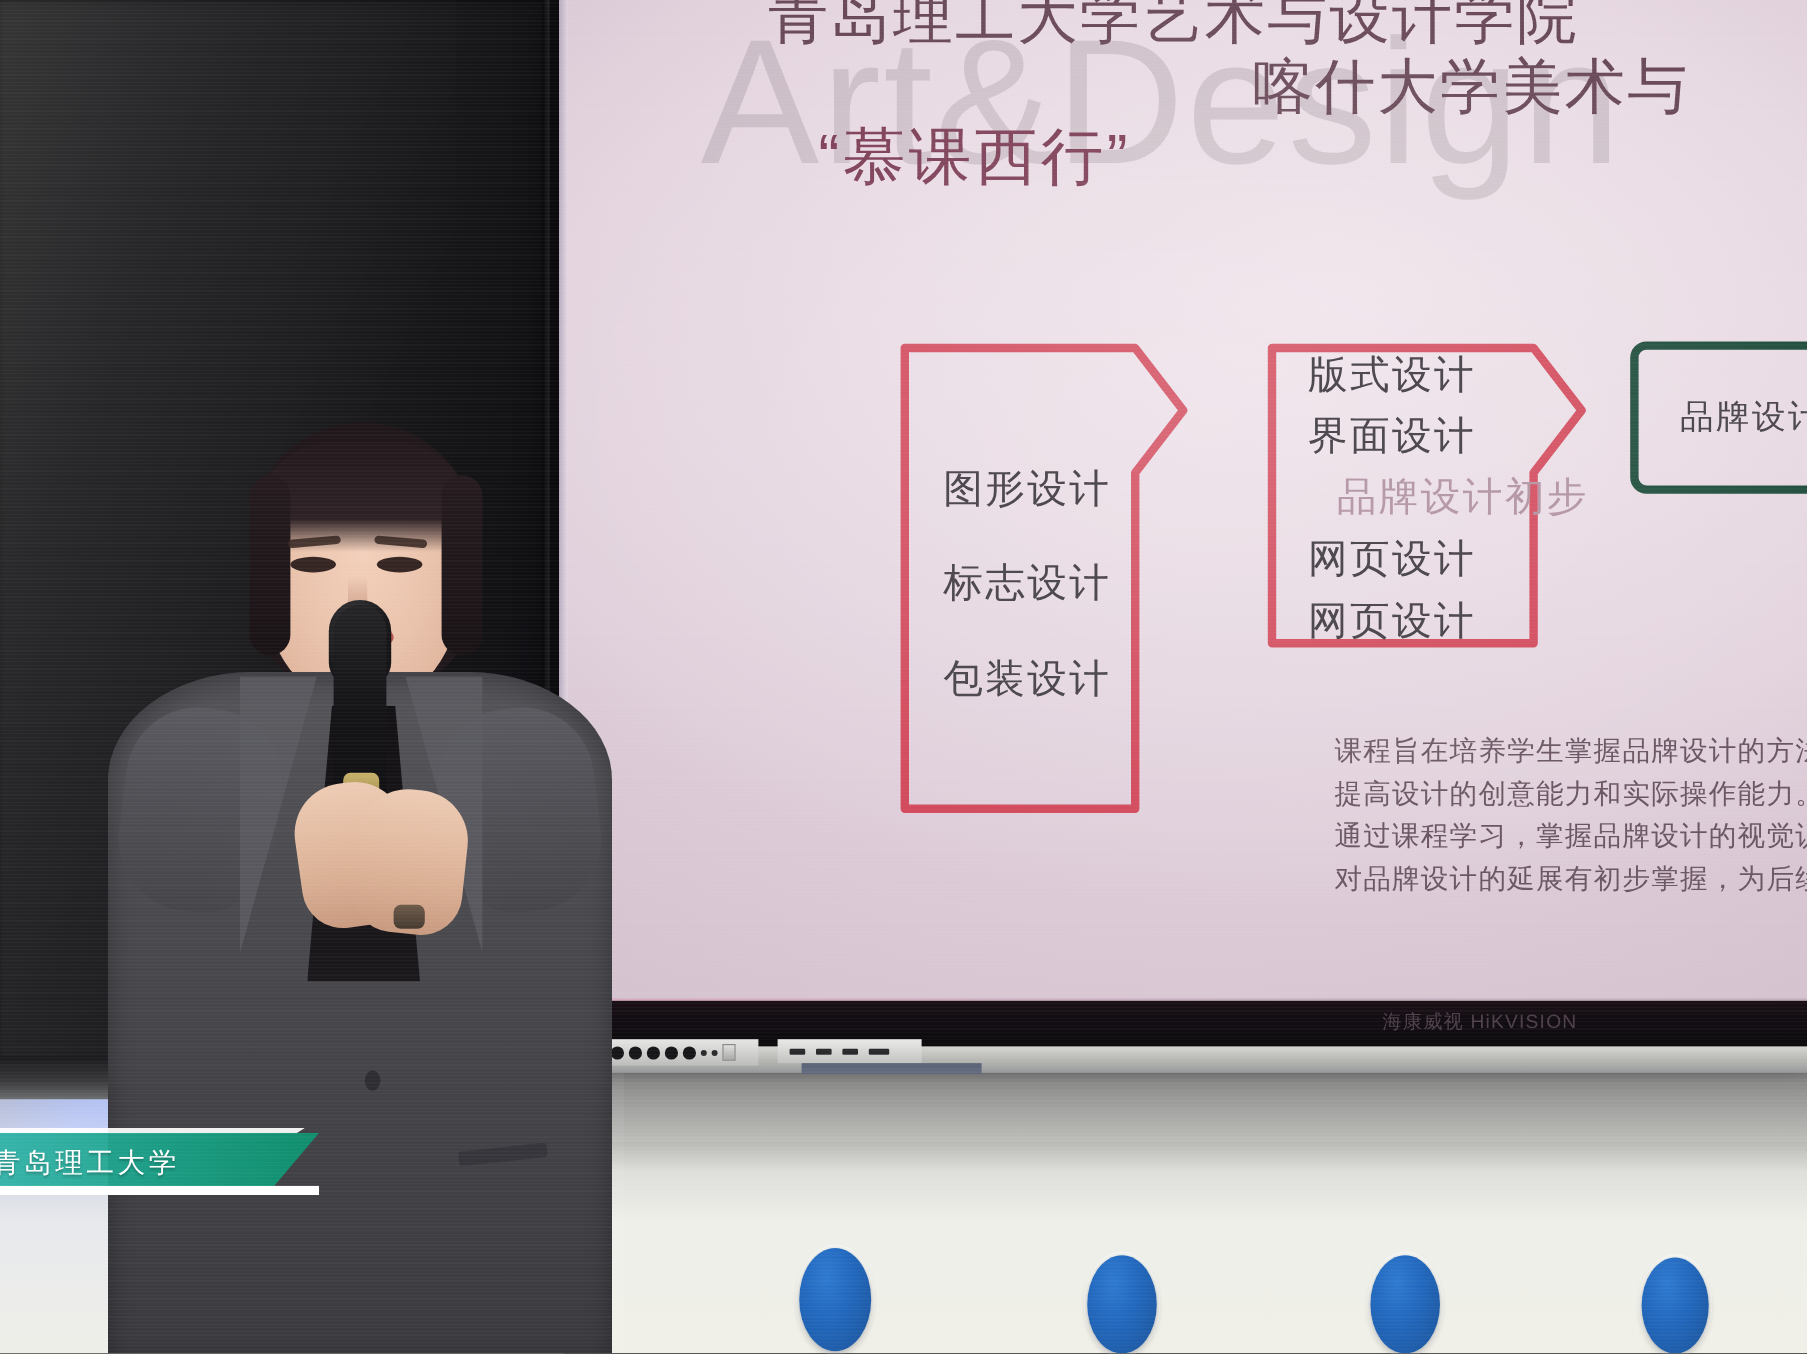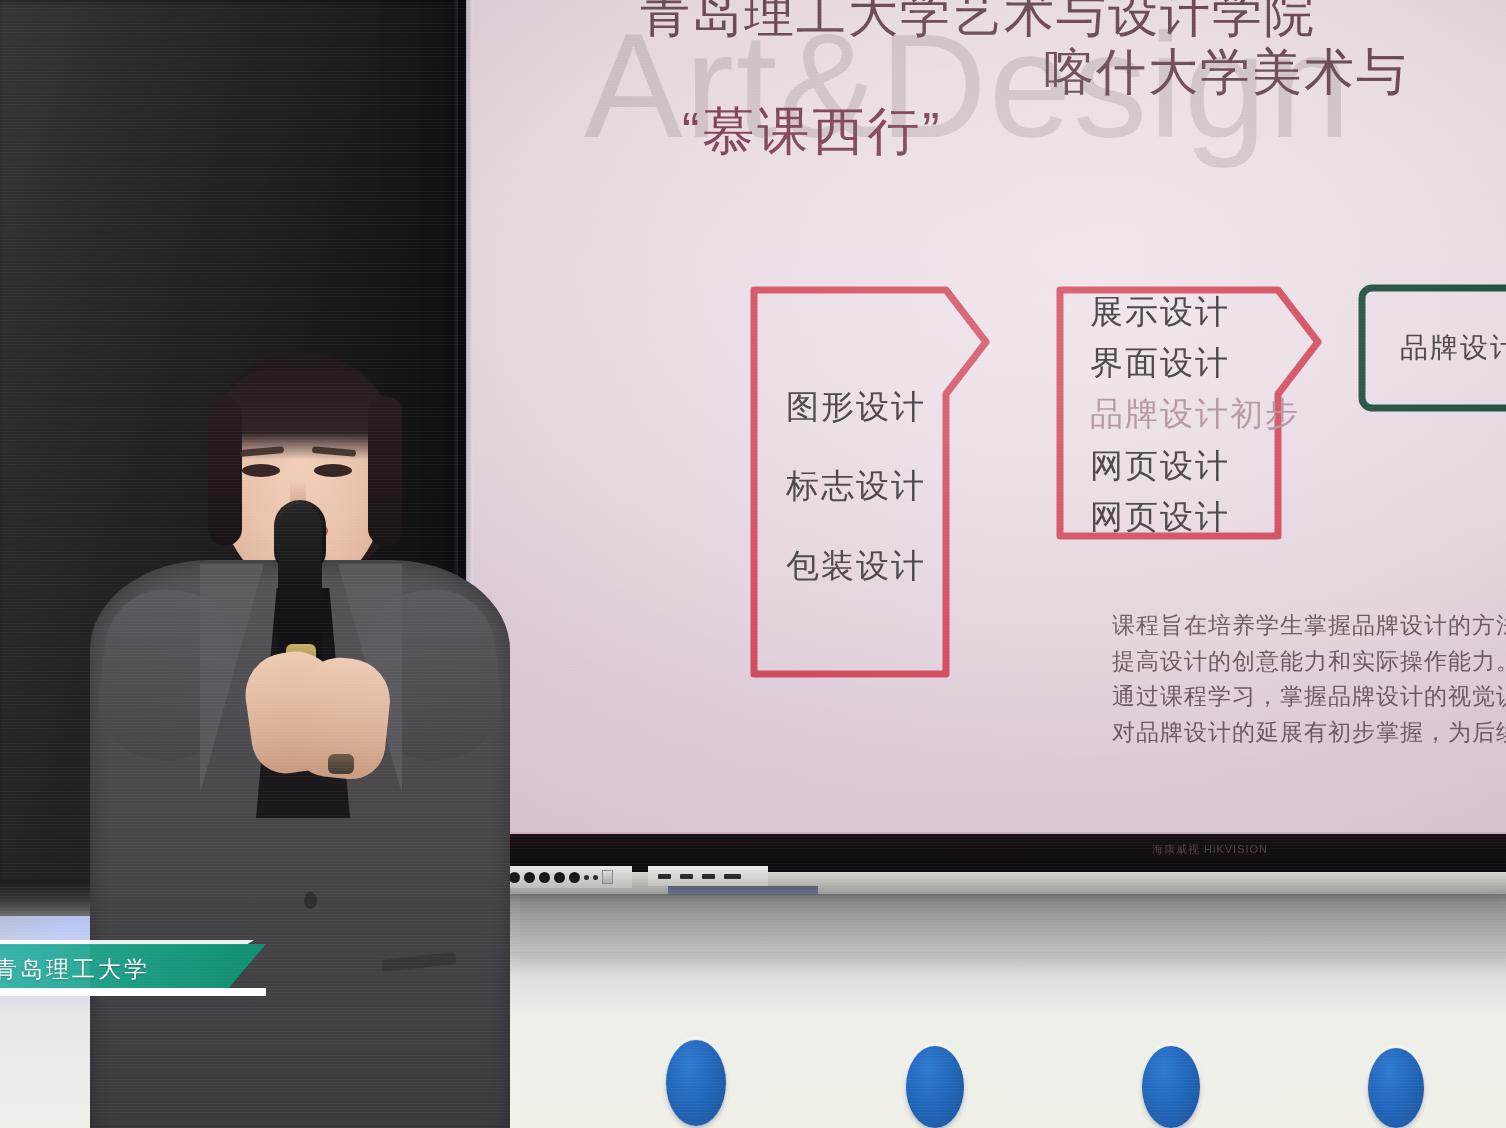"展示设计" span { text: 展示 -> 版式 }
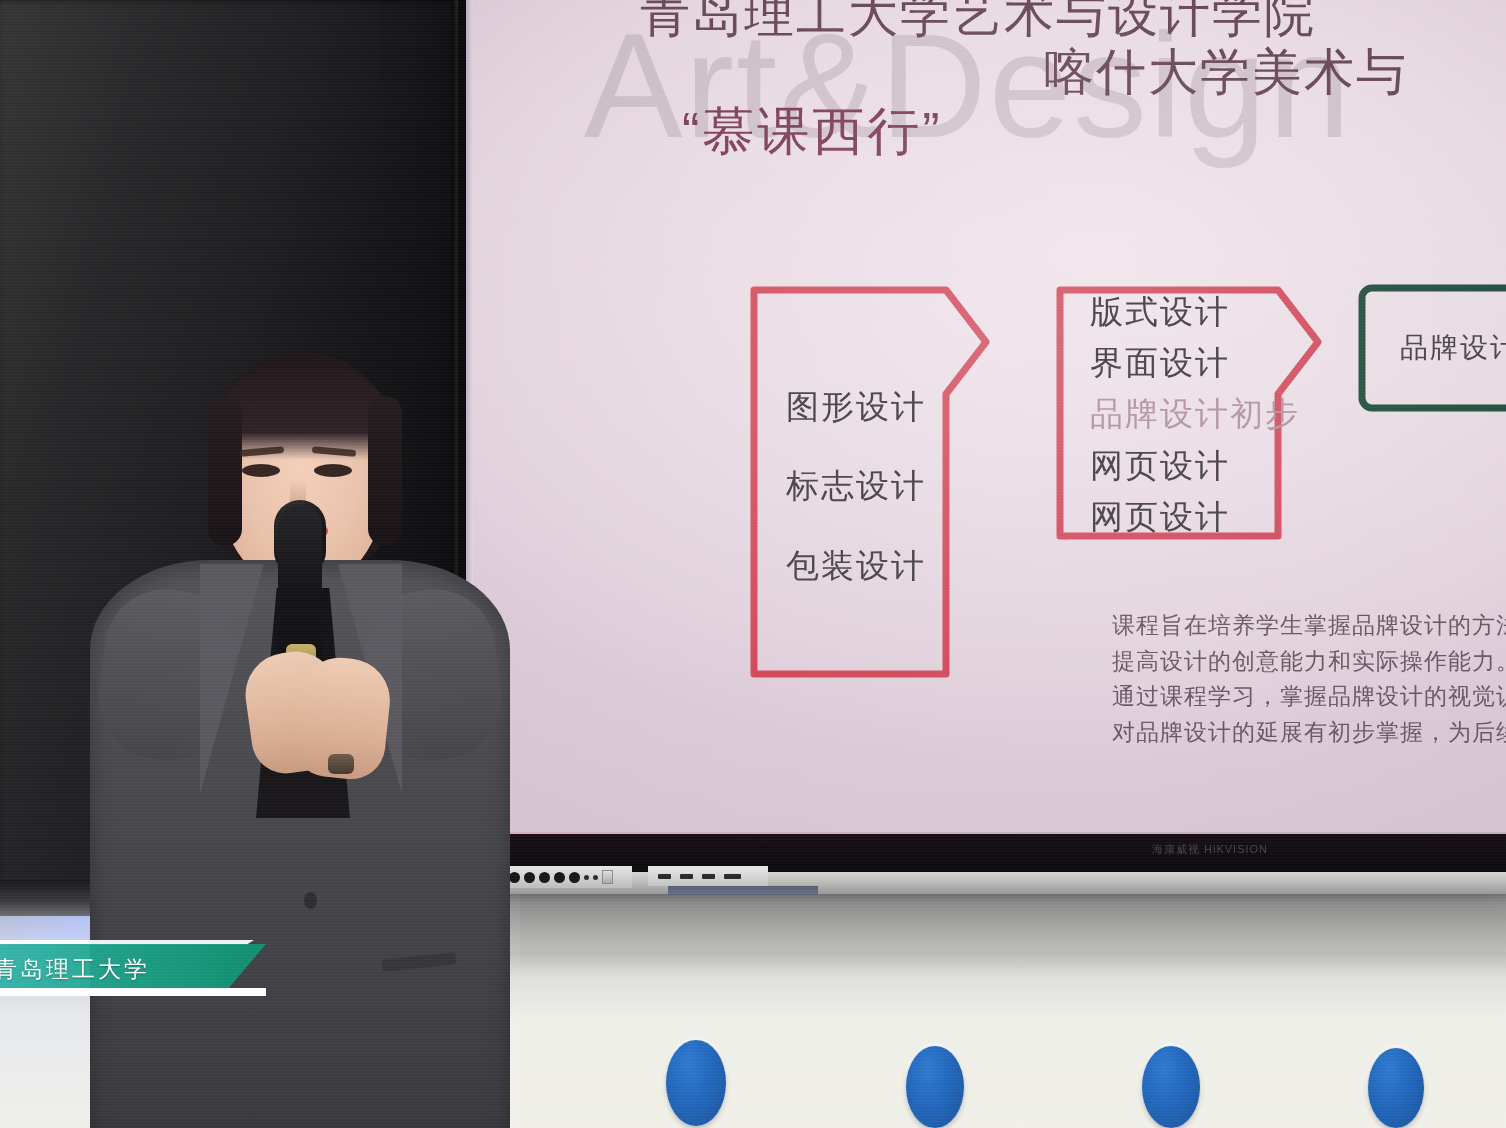"品牌设计初步" .chev-items span.muted { margin-left: none -> 24px }
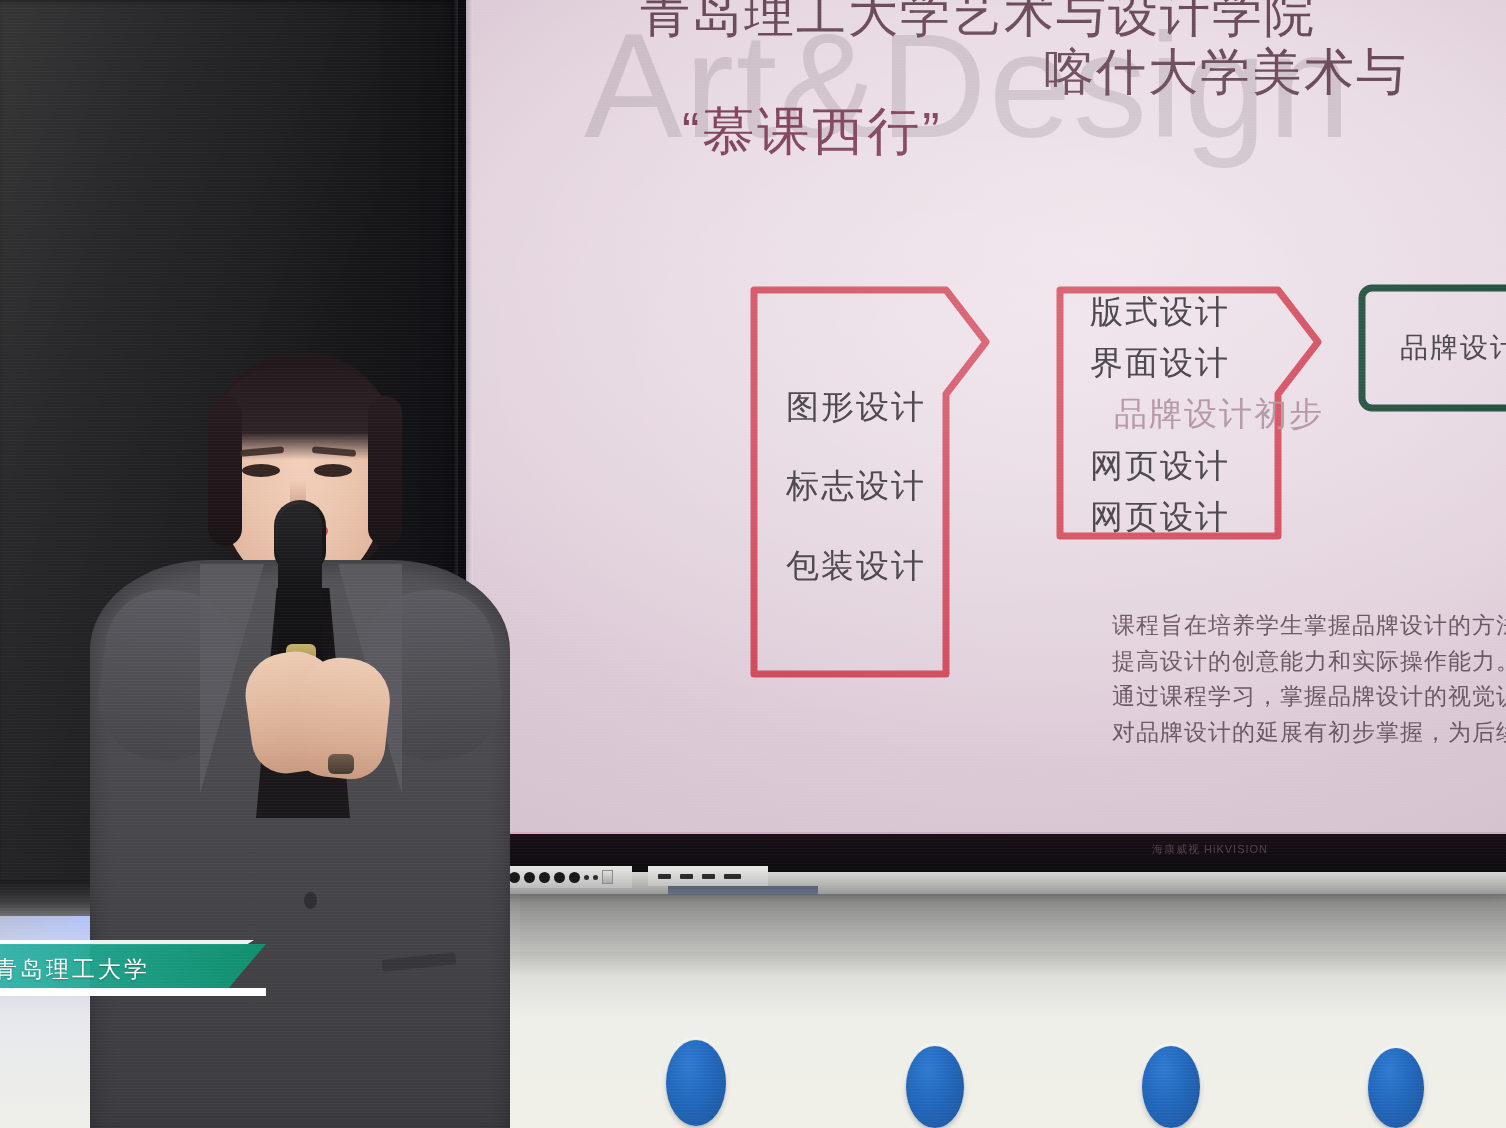"海康威视 HiKVISION" .bezel-brand { font-size: 11px -> 16px }
